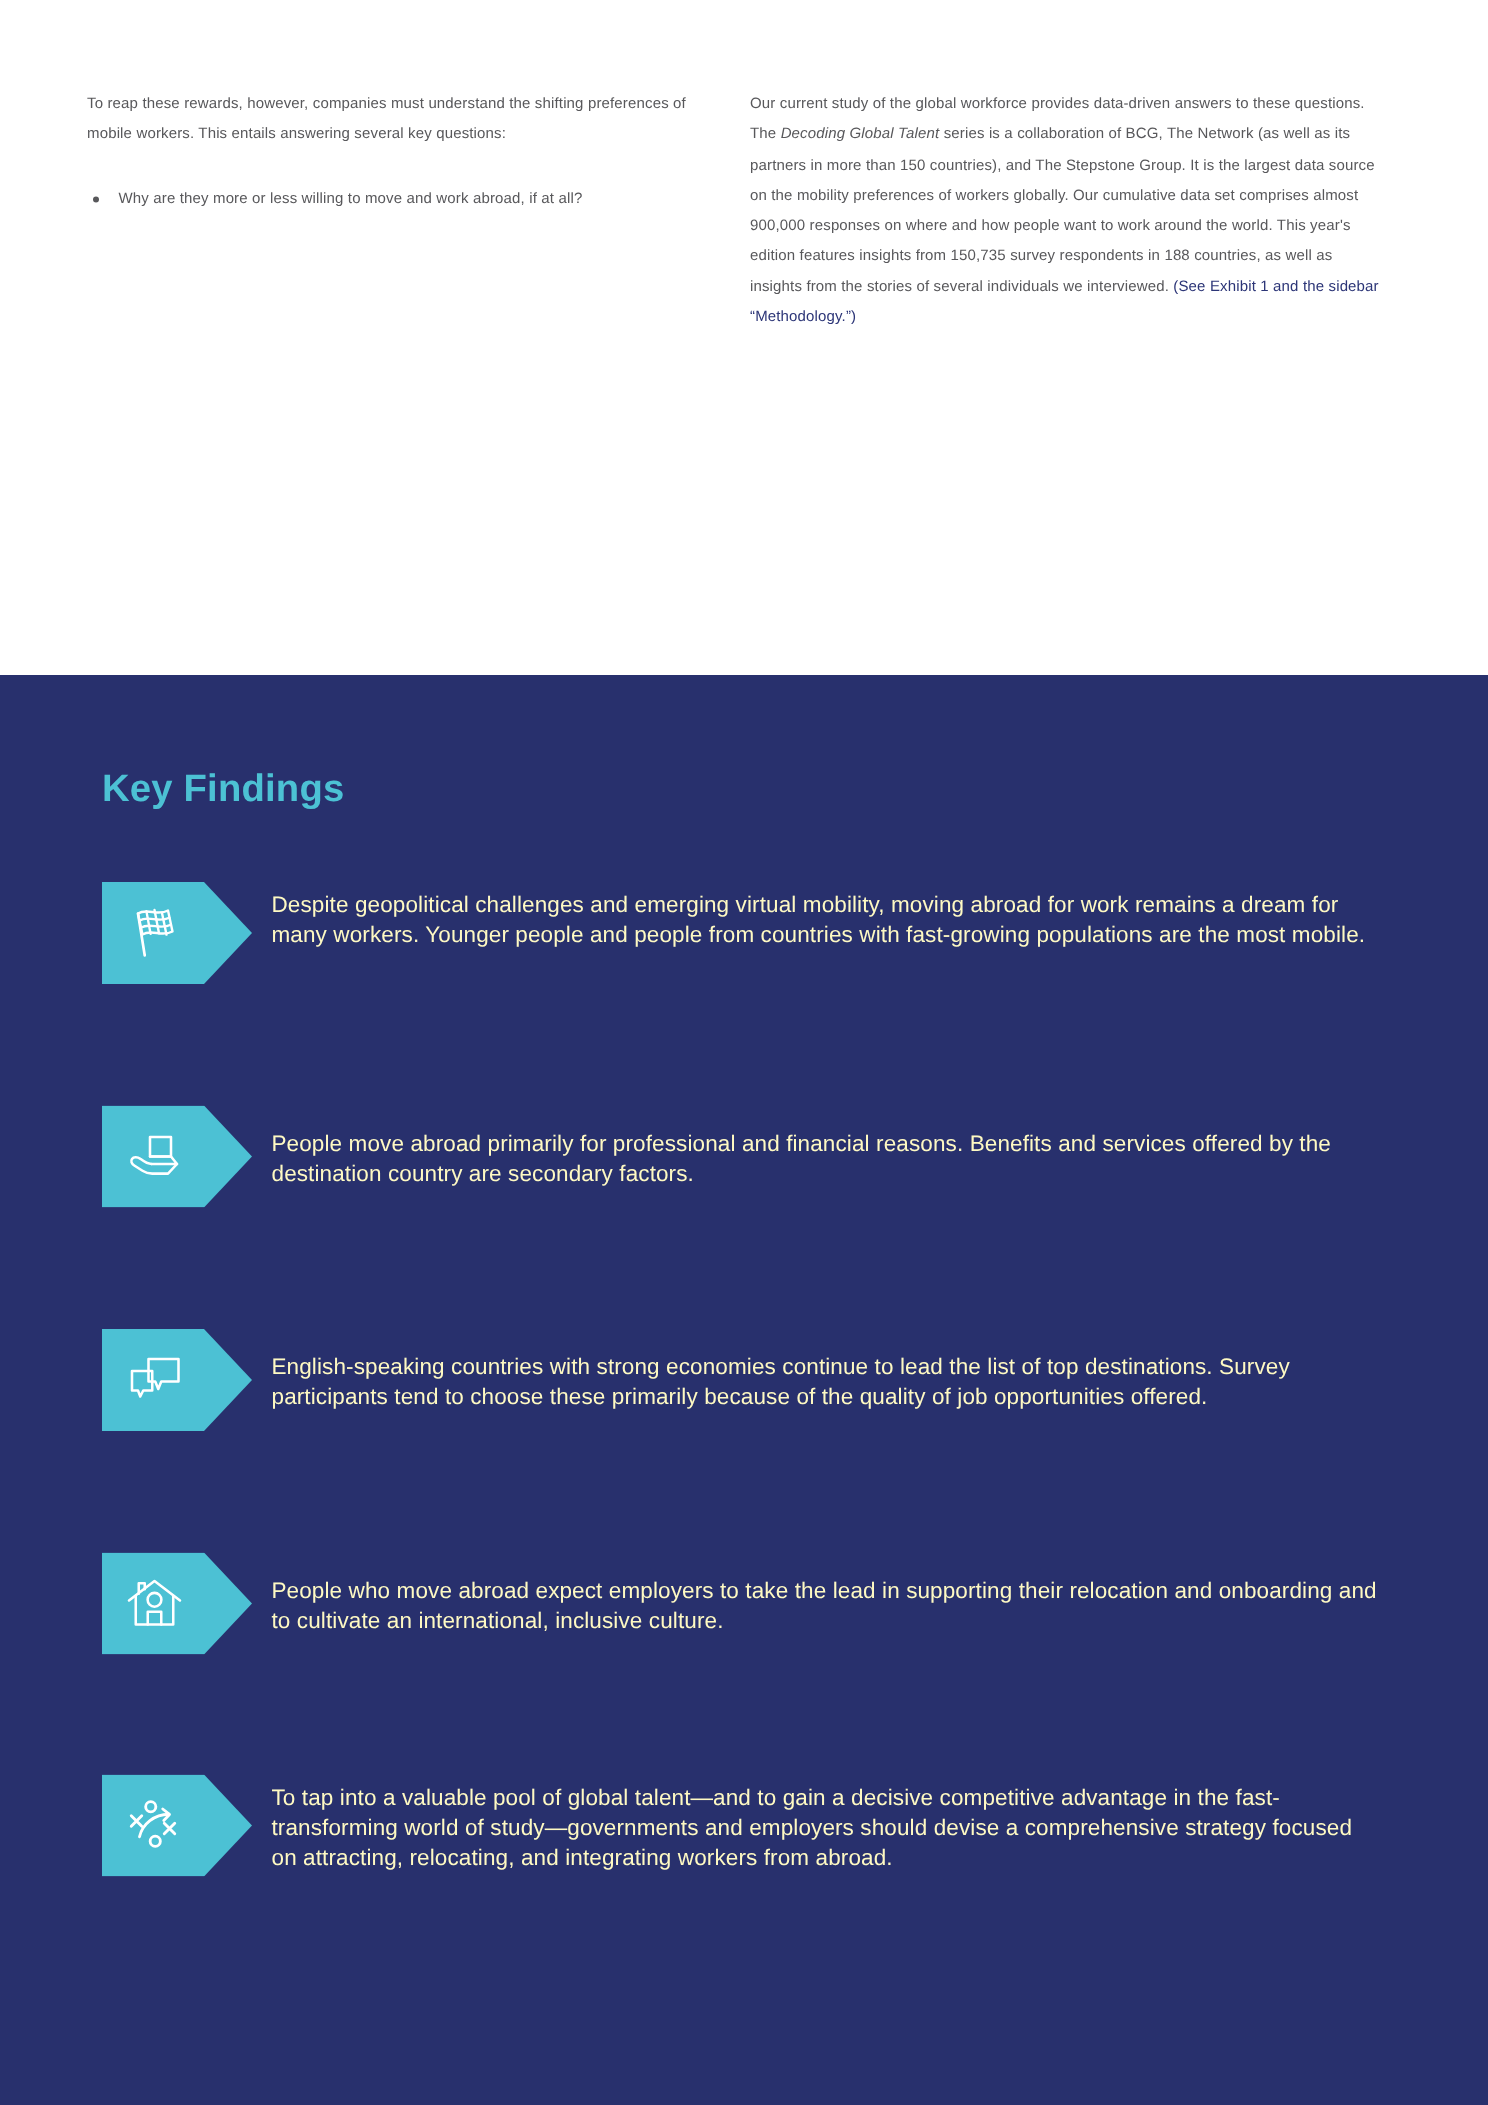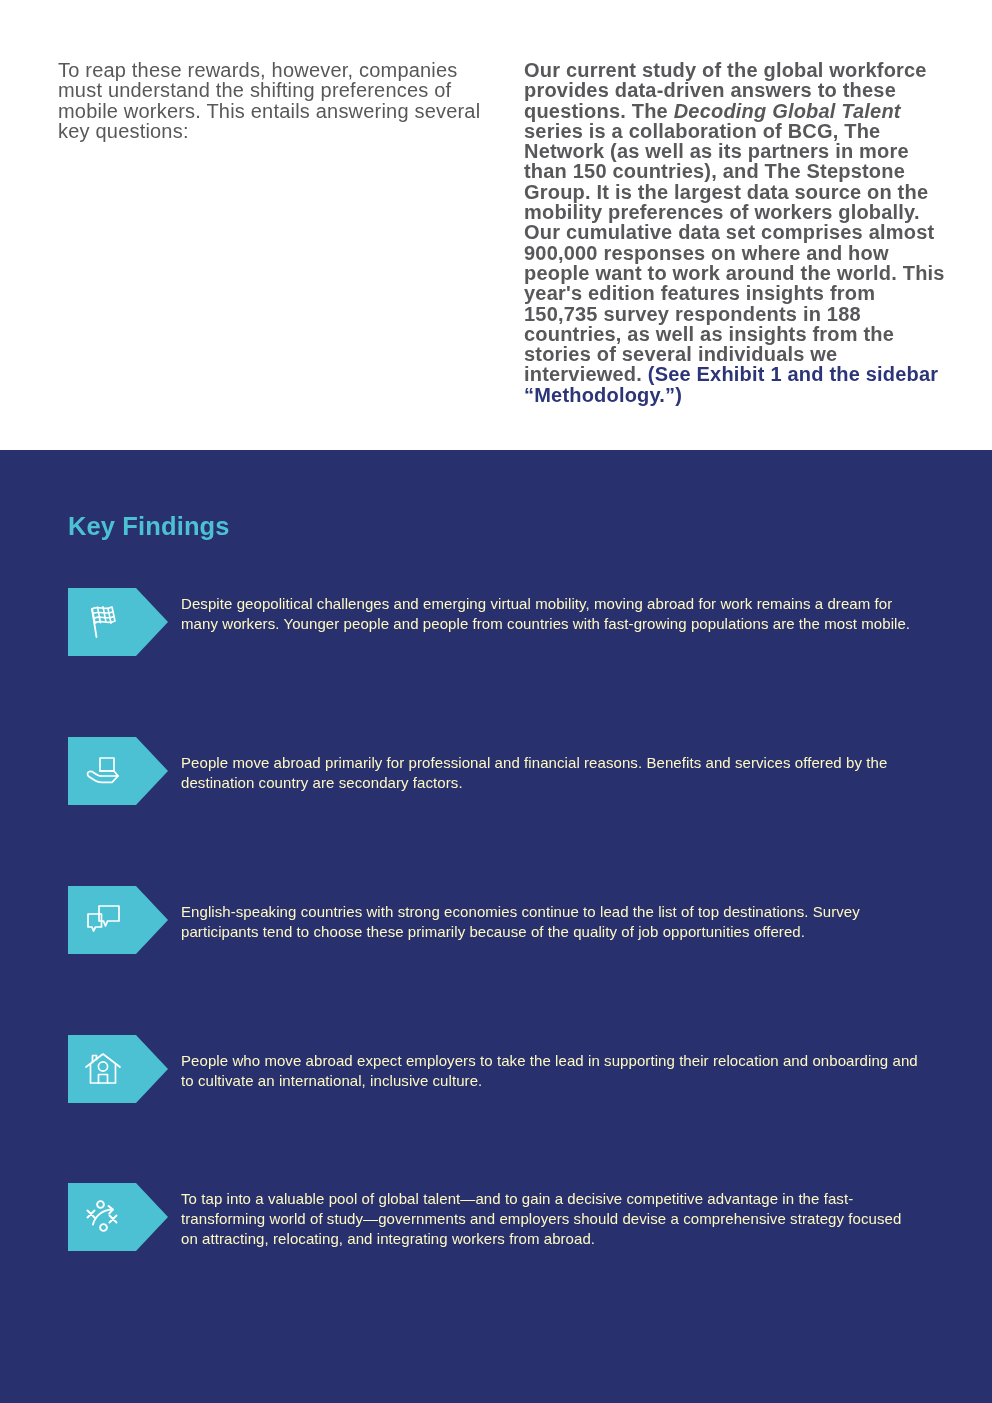"To reap these rewards, however," .col { font-size: 20px -> 10px }
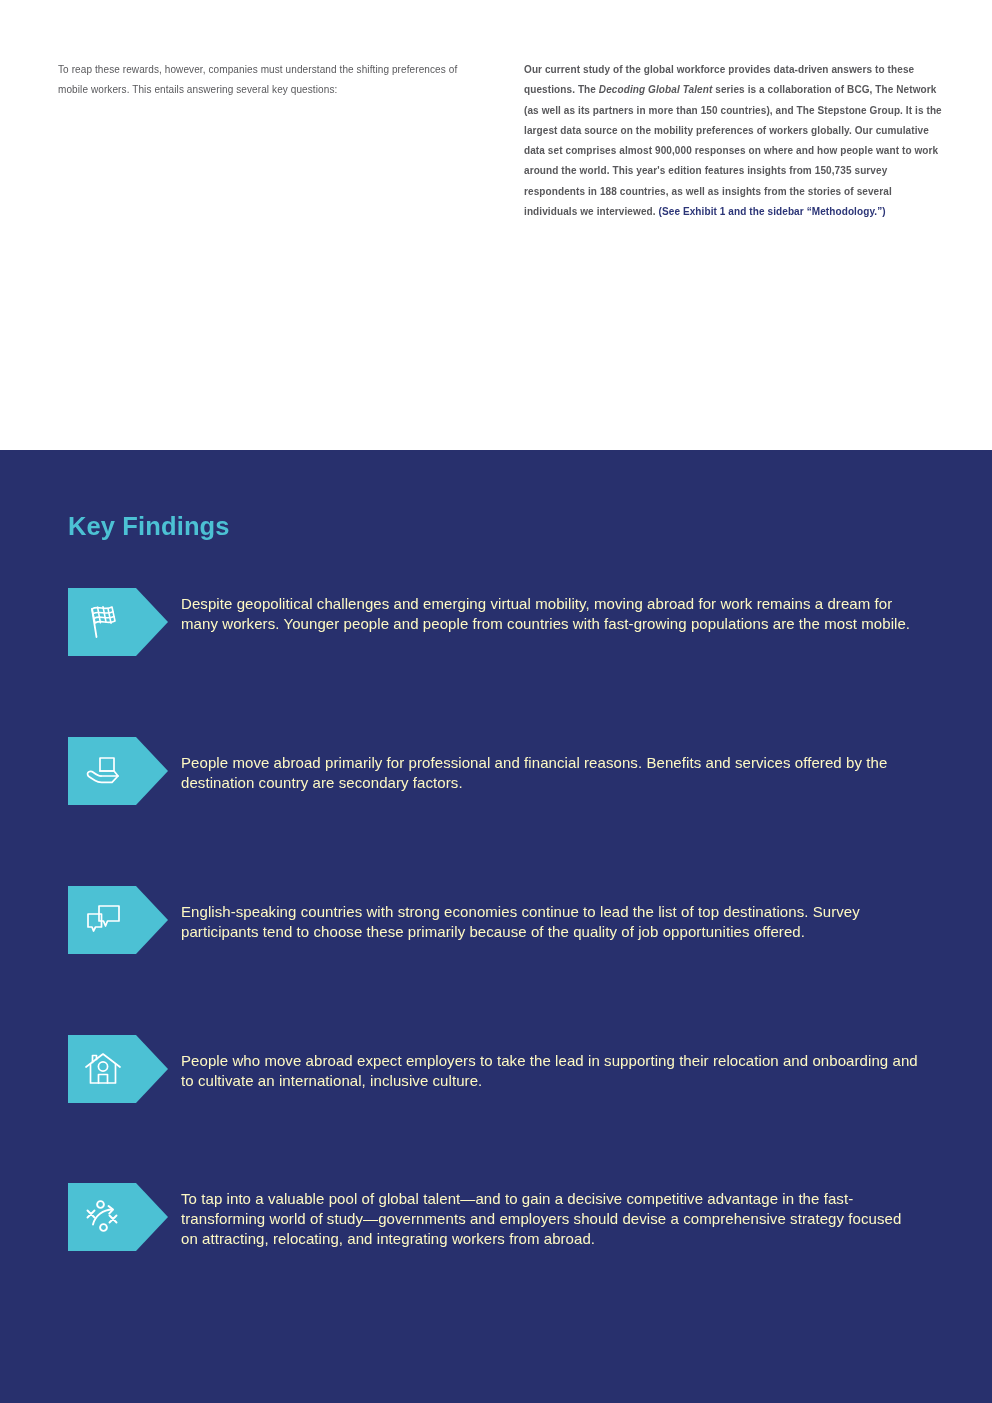"Our current study of the" .col-right { font-weight: bold -> none; left: 524px -> 500px }
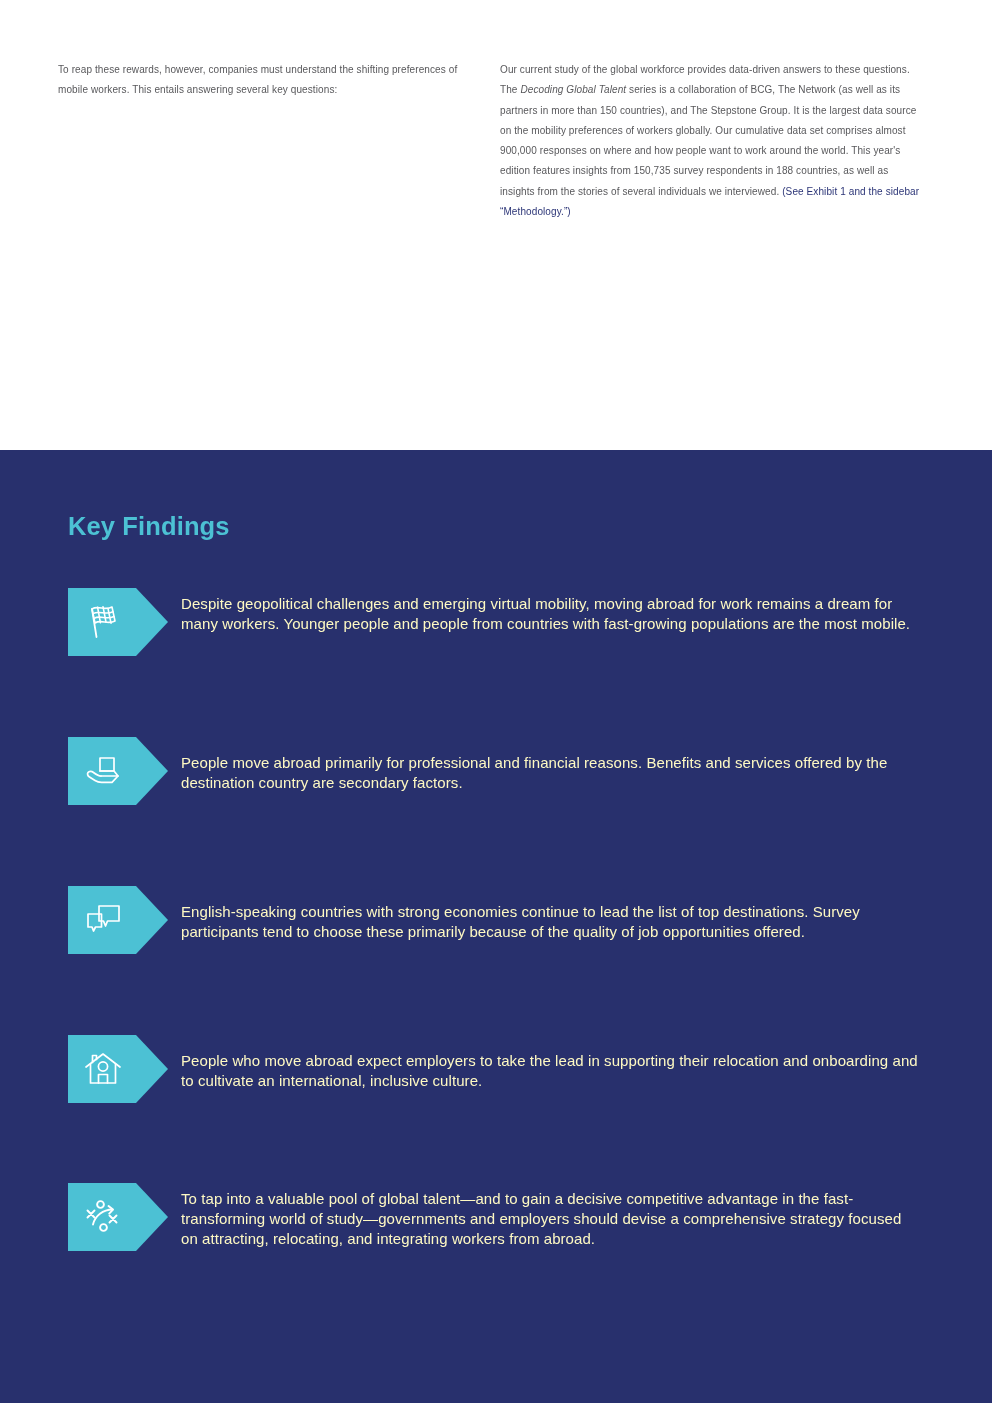"Why are they more or" li { html: none -> <li>Why are they more or less willing to move and work abroad, if at all?</li> }
